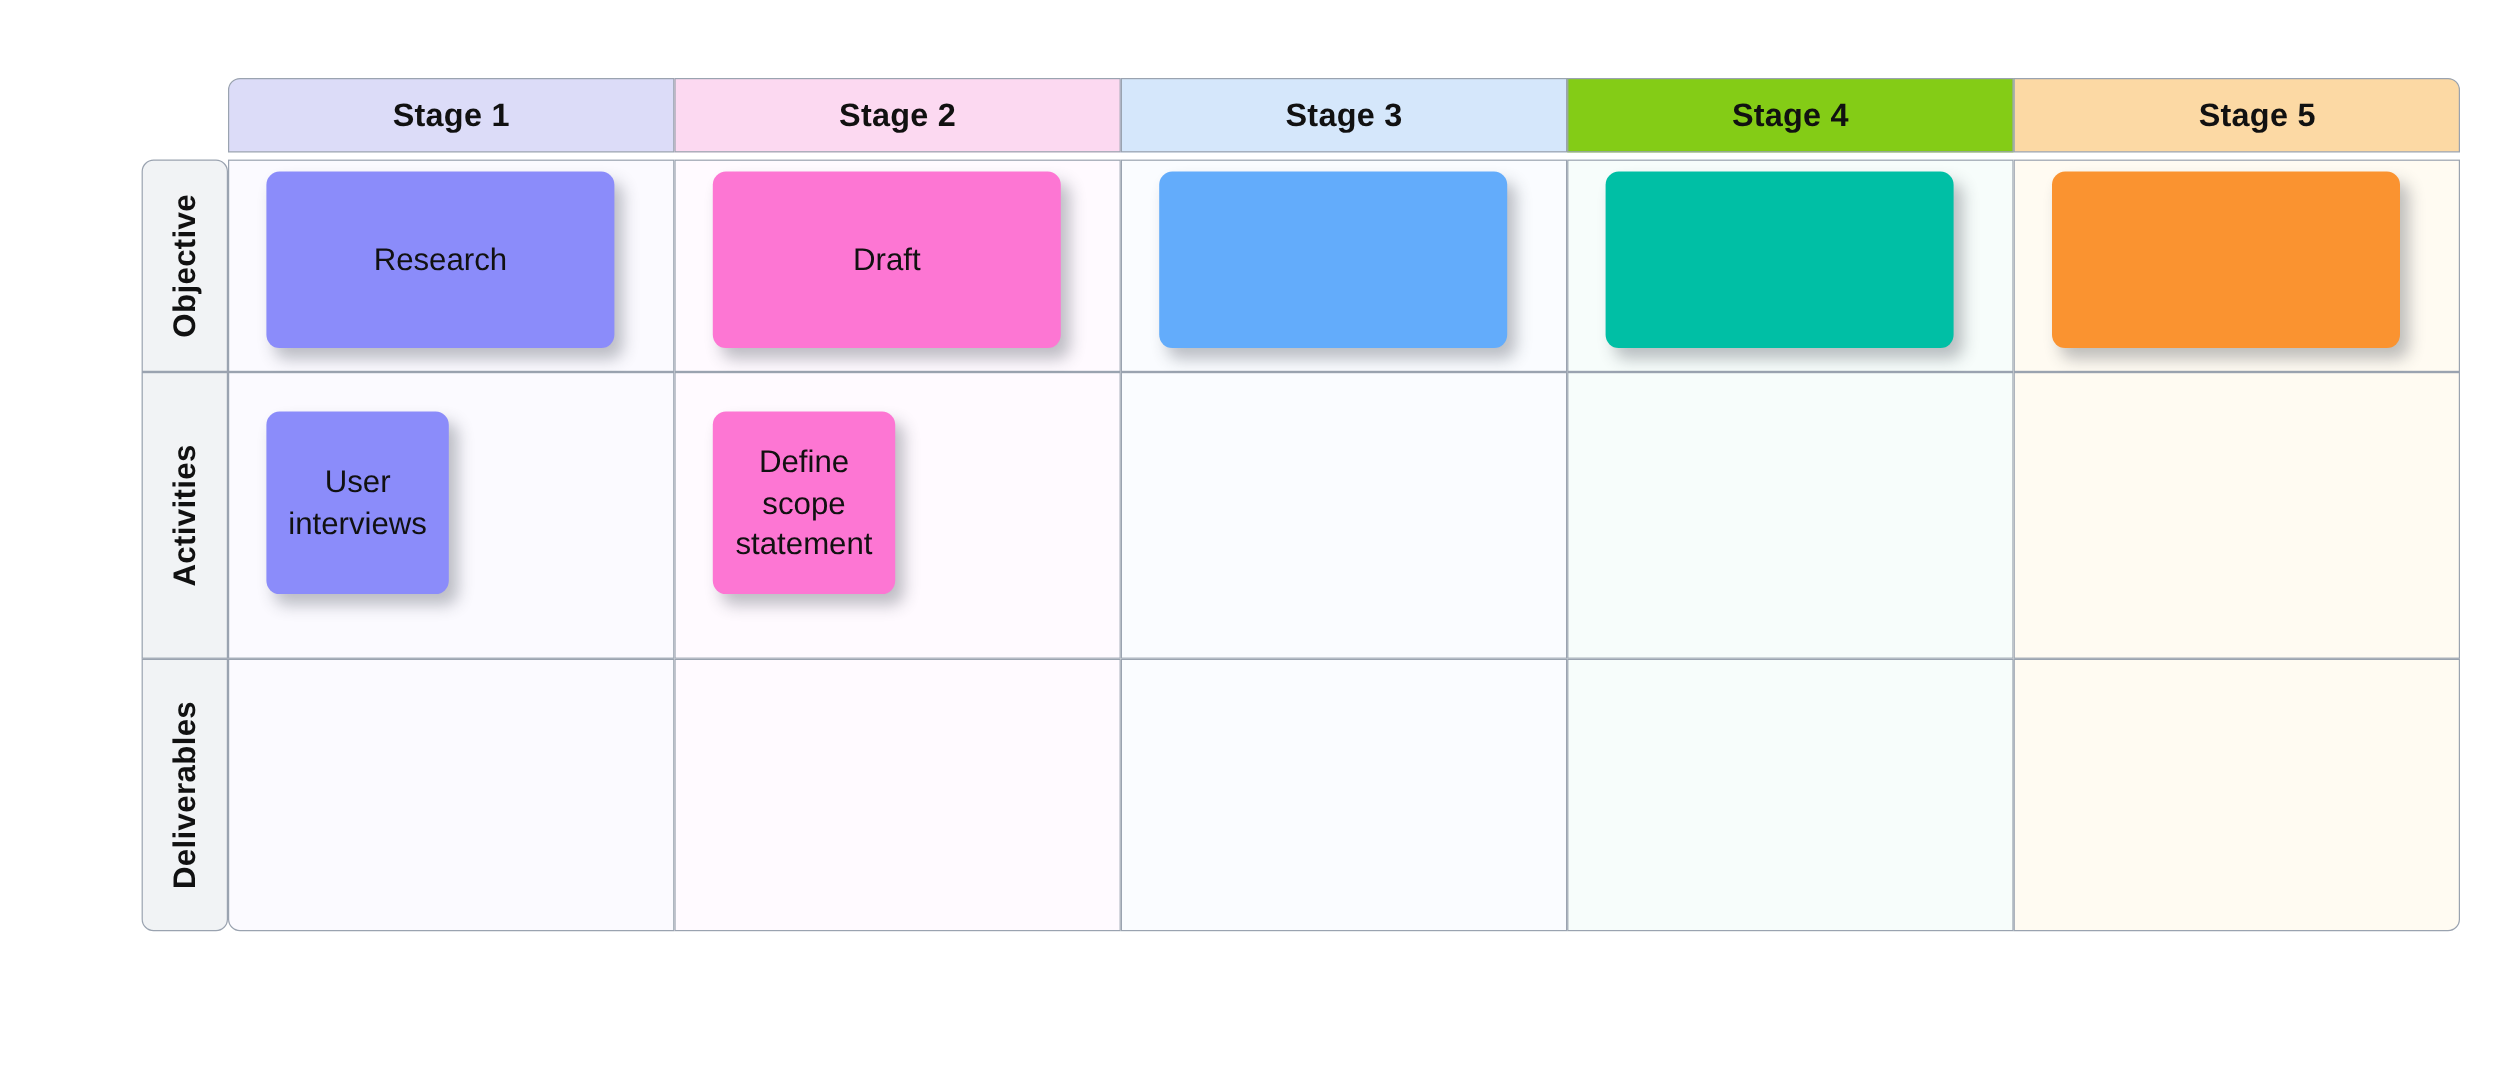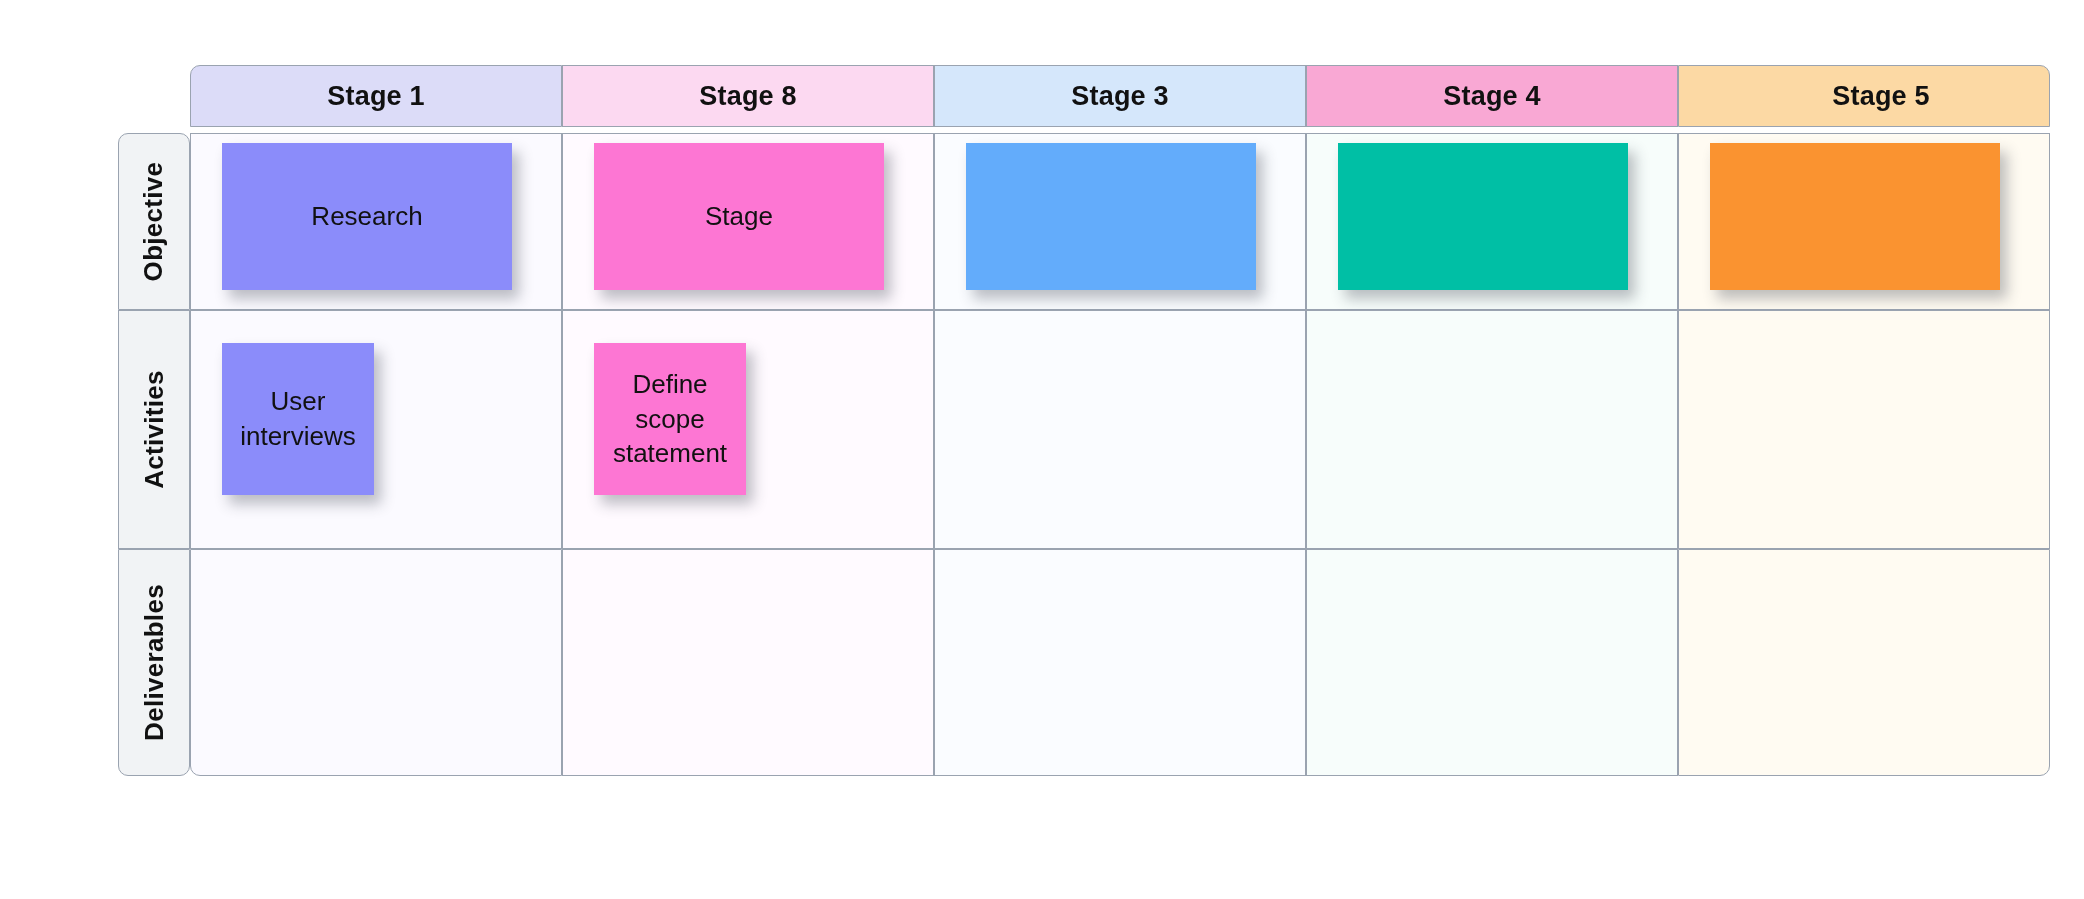"Stage 8" span { text: 8 -> 2 }
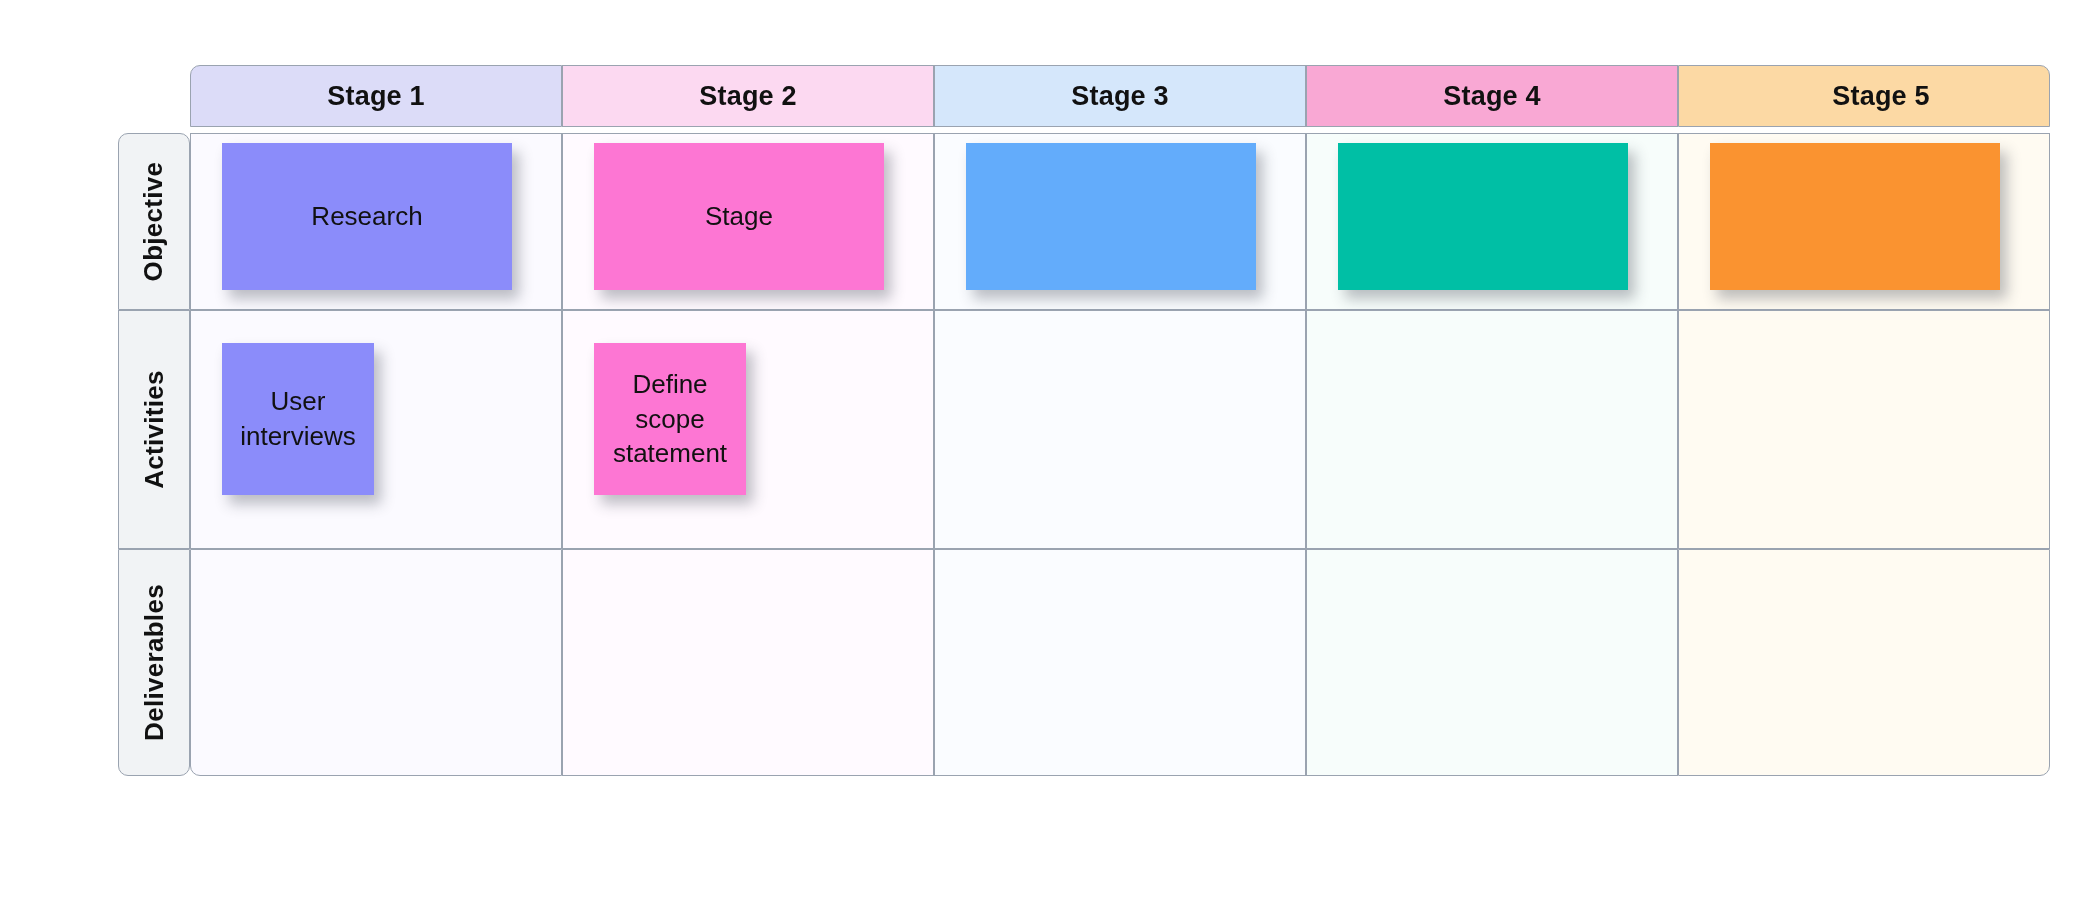"Stage 4" div.stage-head { background: #f9a8d4 -> #84cc16 }
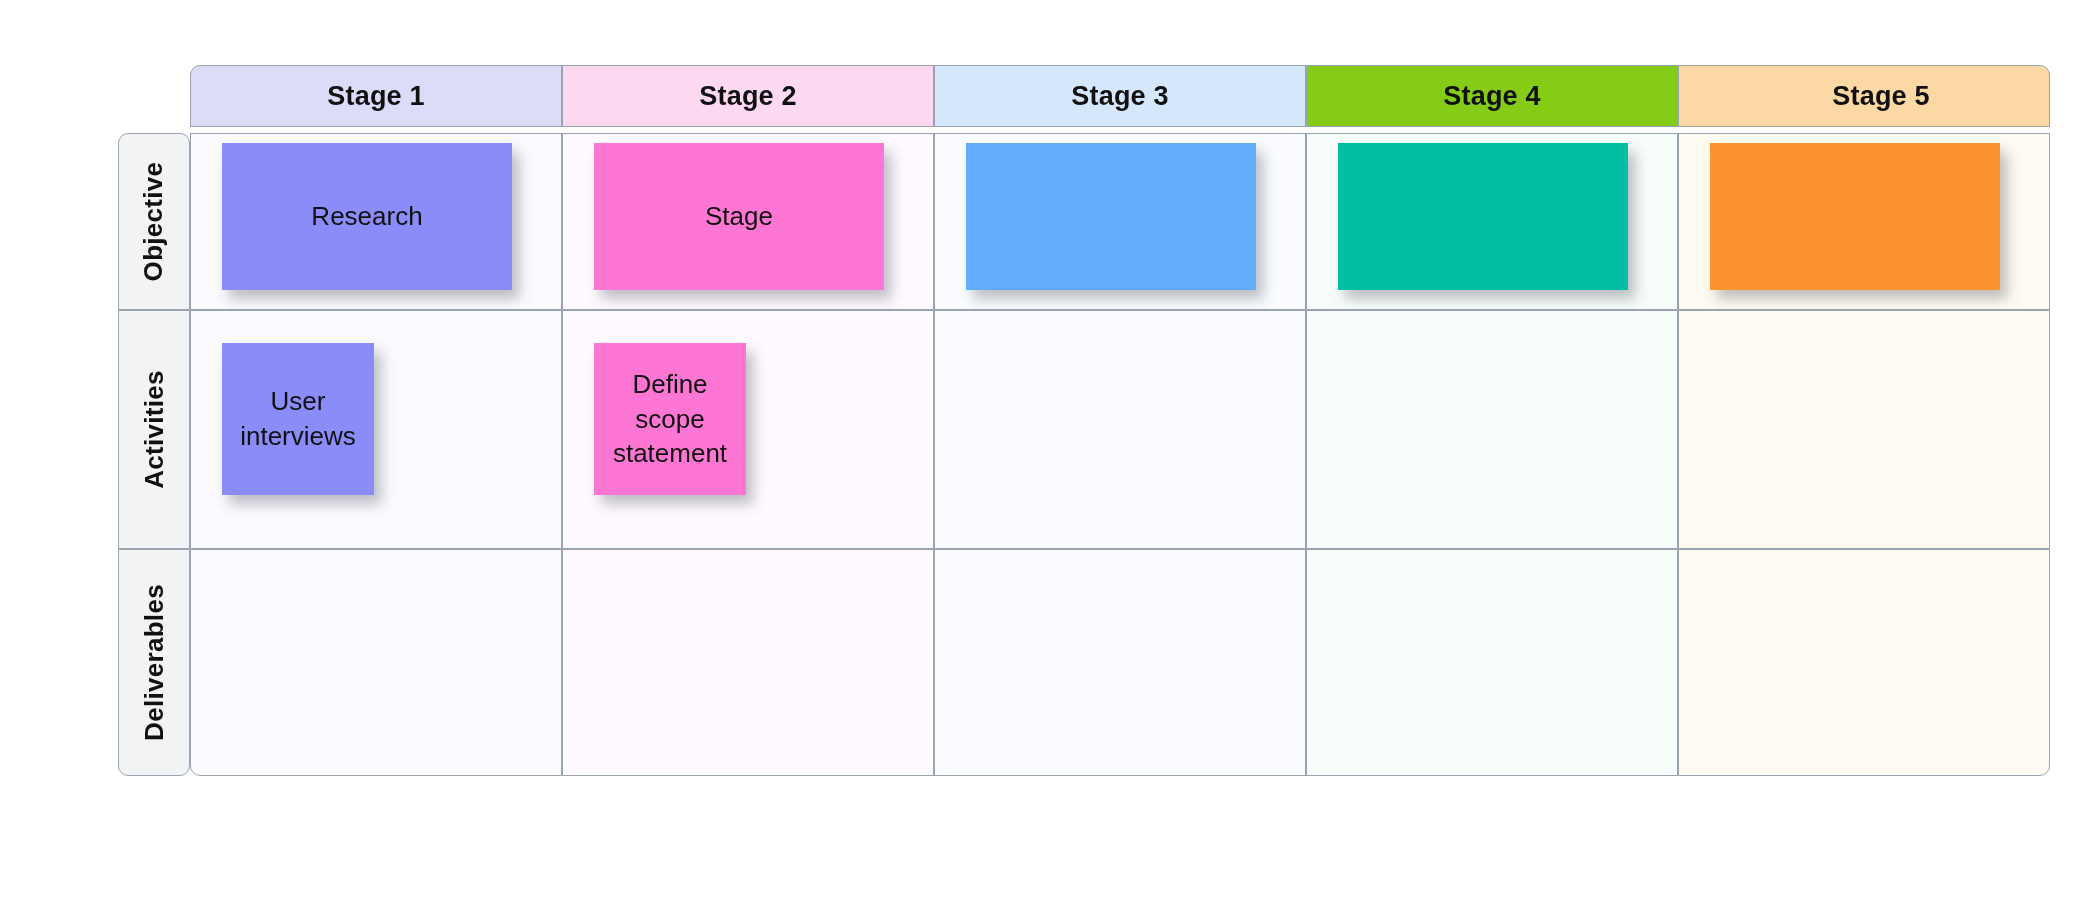"Research" .note { border-radius: none -> 11px }
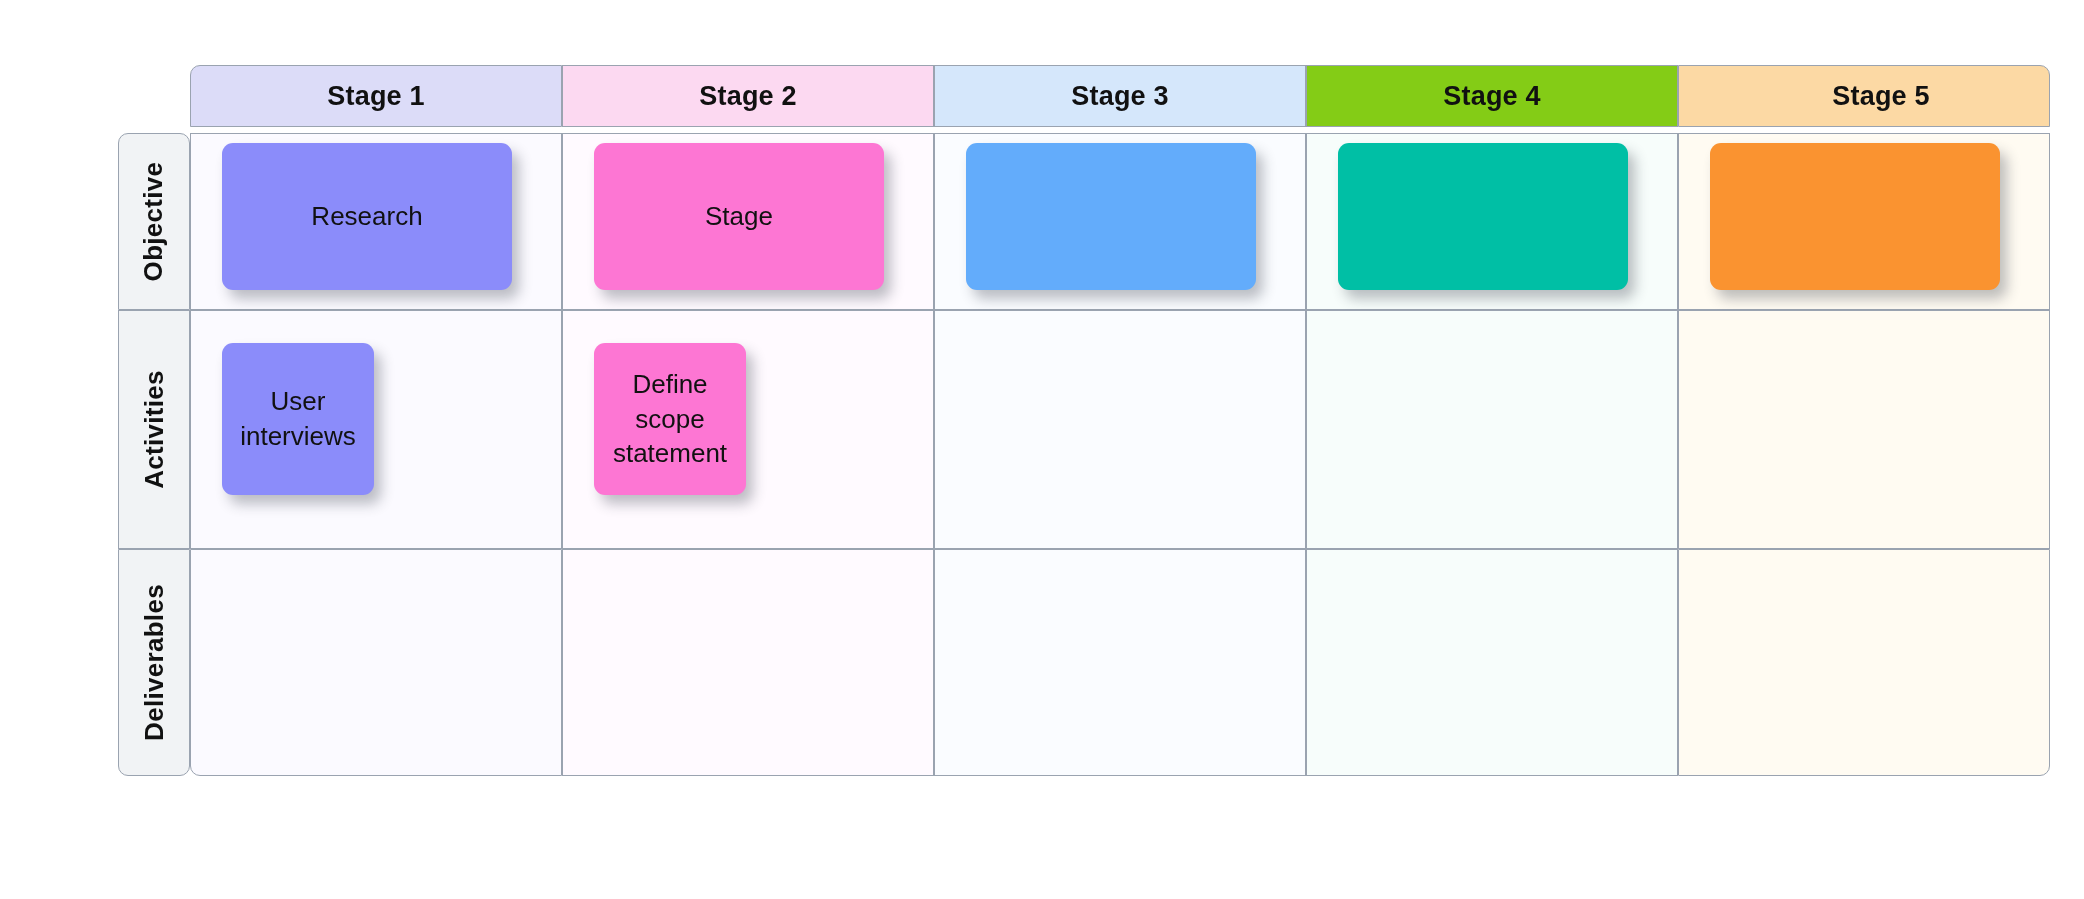"Stage" span { text: Stage -> Draft }
